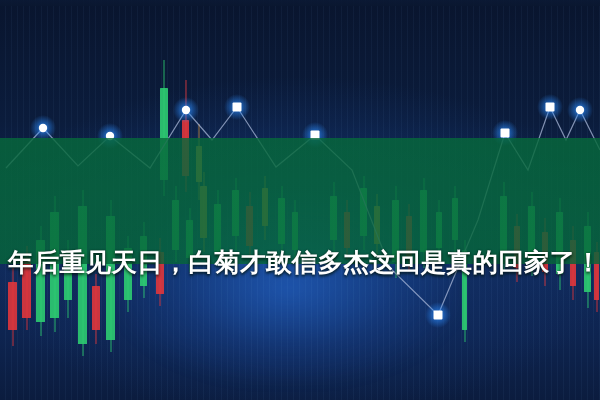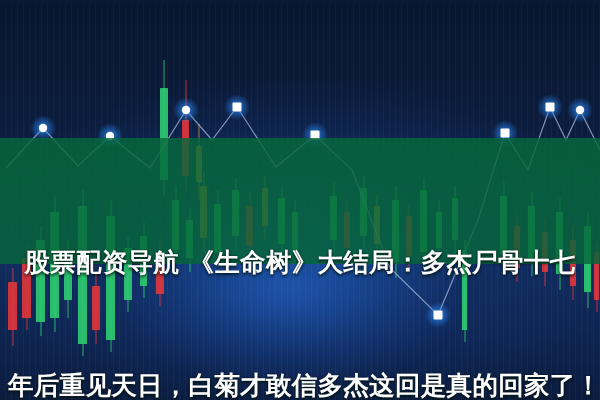"股票配资导航 《生命树》大结局：多杰尸骨十七" span.hl-line { html: <span>股票配资导航 《生命树》大结局：多杰尸骨十七</span> -> none }
